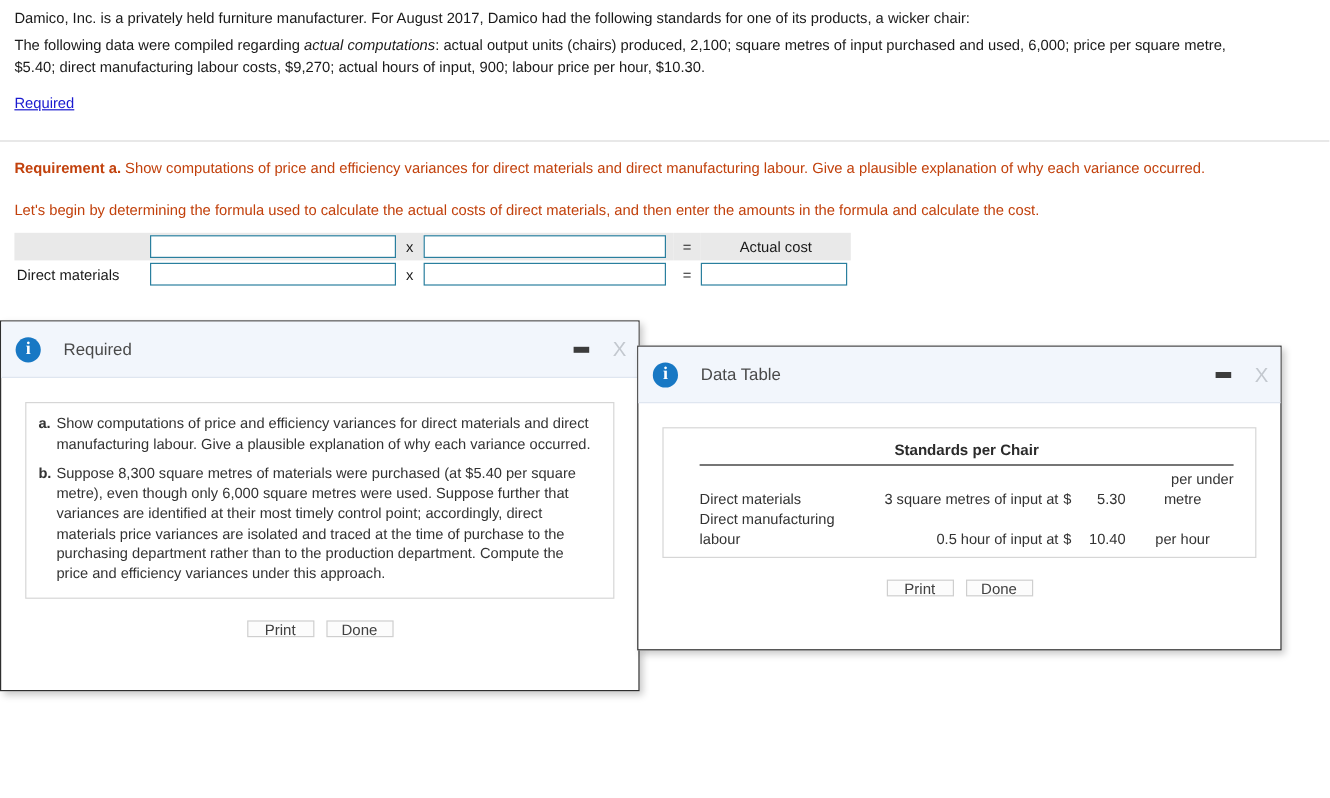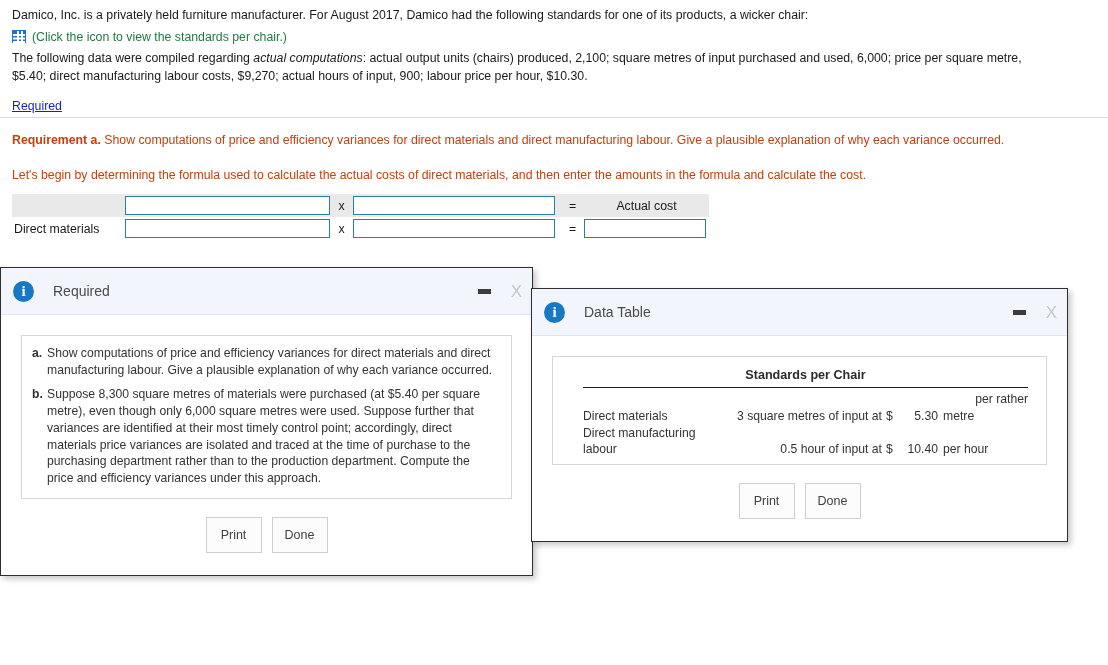"(Click the icon to view" div.icon-line { html: <div> <span></span> <span>(Click the icon to view the standards per chair.)</span> </div> -> none }
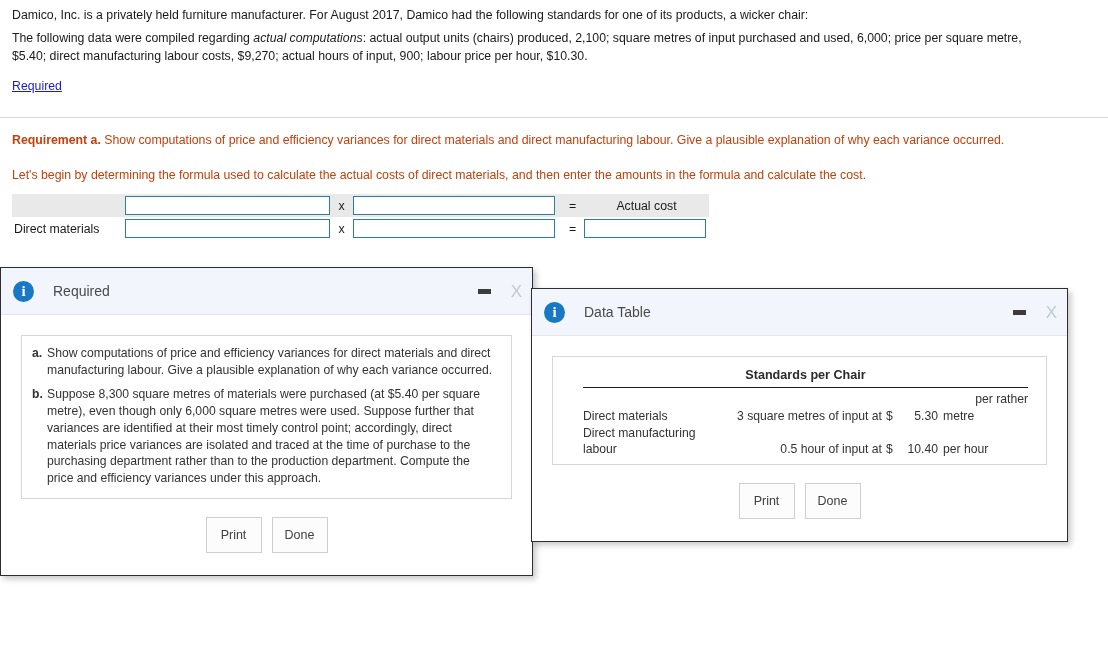"per rather" span.dt-unit-top { text: rather -> under }
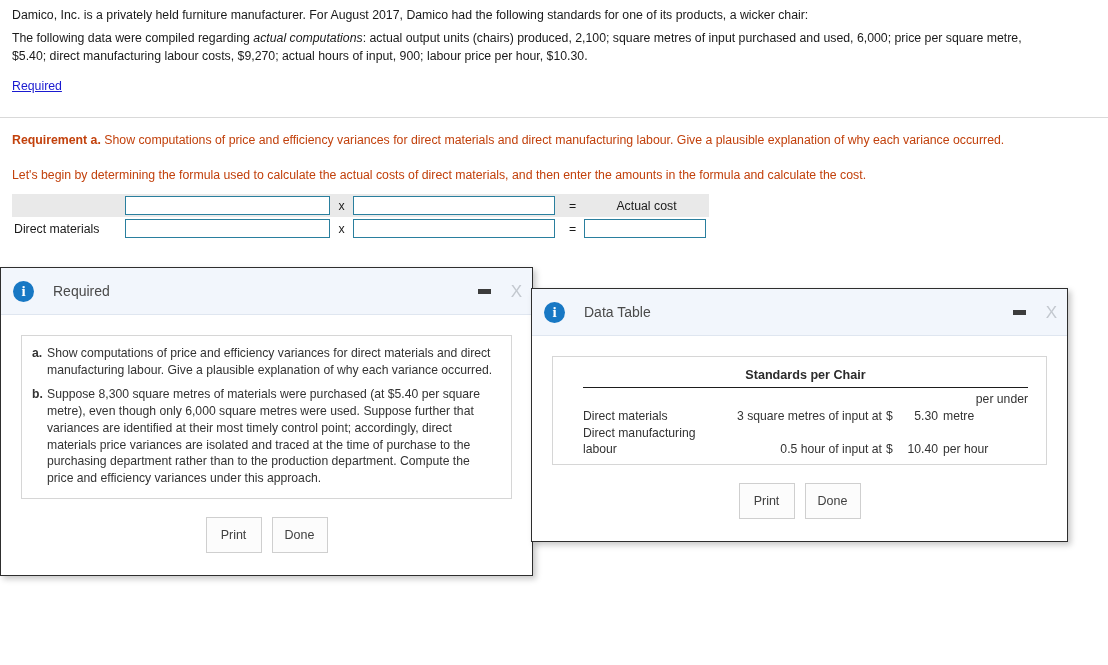"metre" .dt-unit { text-align: left -> center }
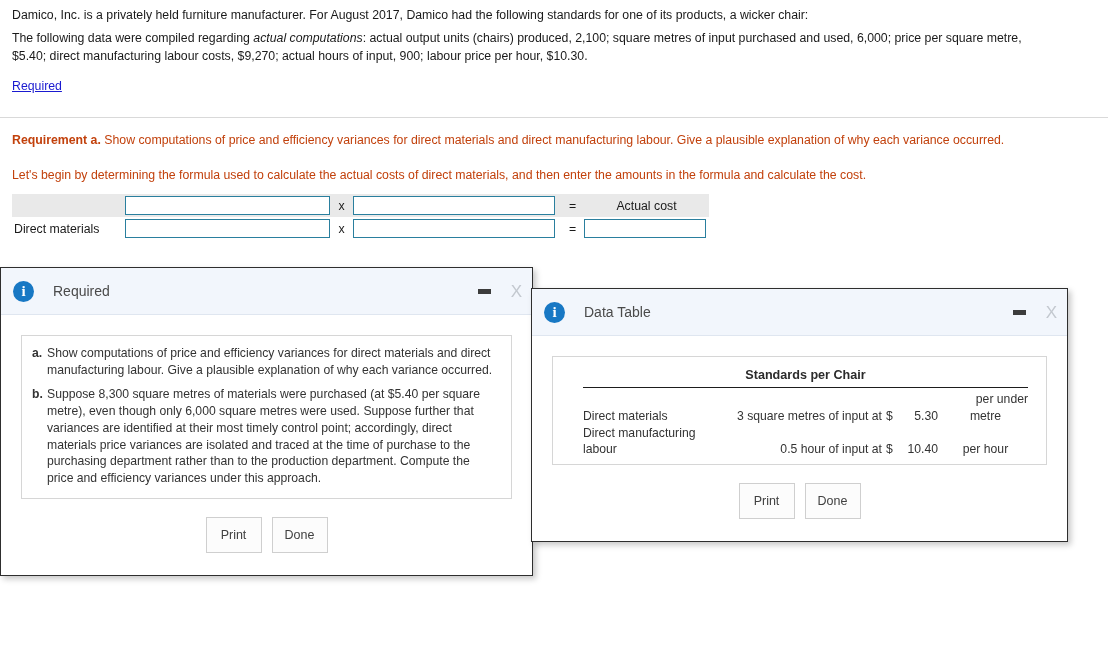"Print" .gbtn { height: 36px -> 14px }
